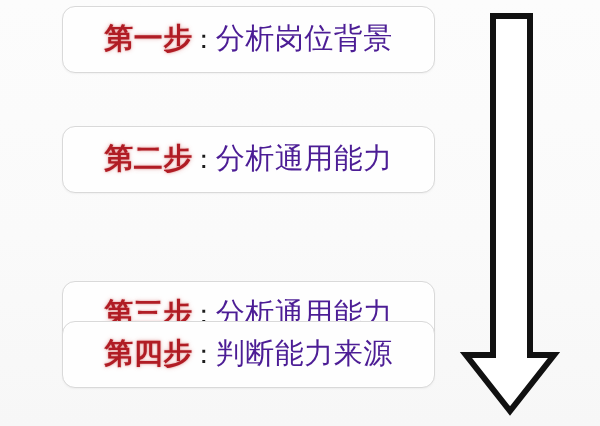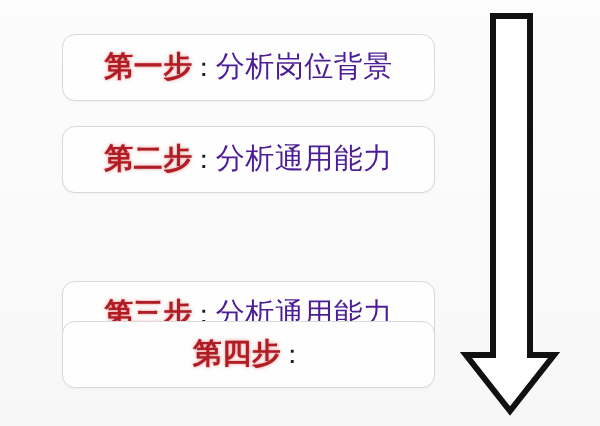"第一步" .step-box-1 { top: 34px -> 6px }
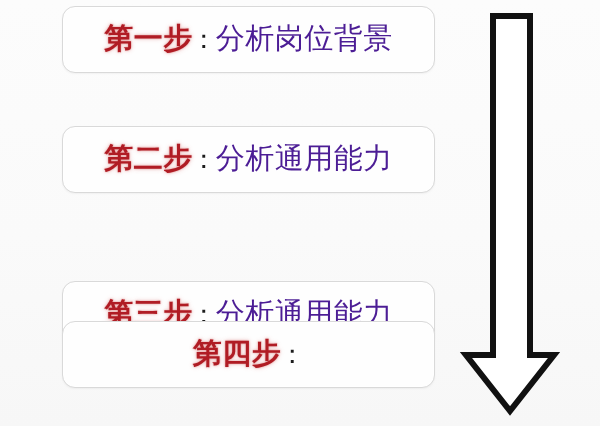"判断能力来源" span.step-text { html: none -> <span>判断能力来源</span> }
